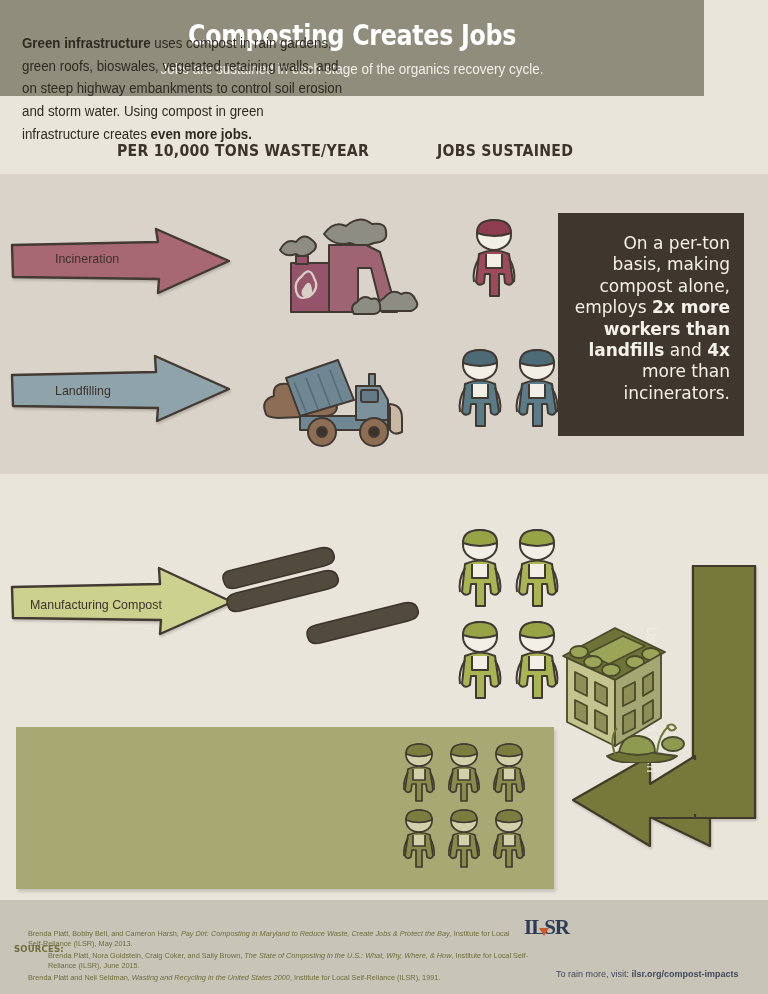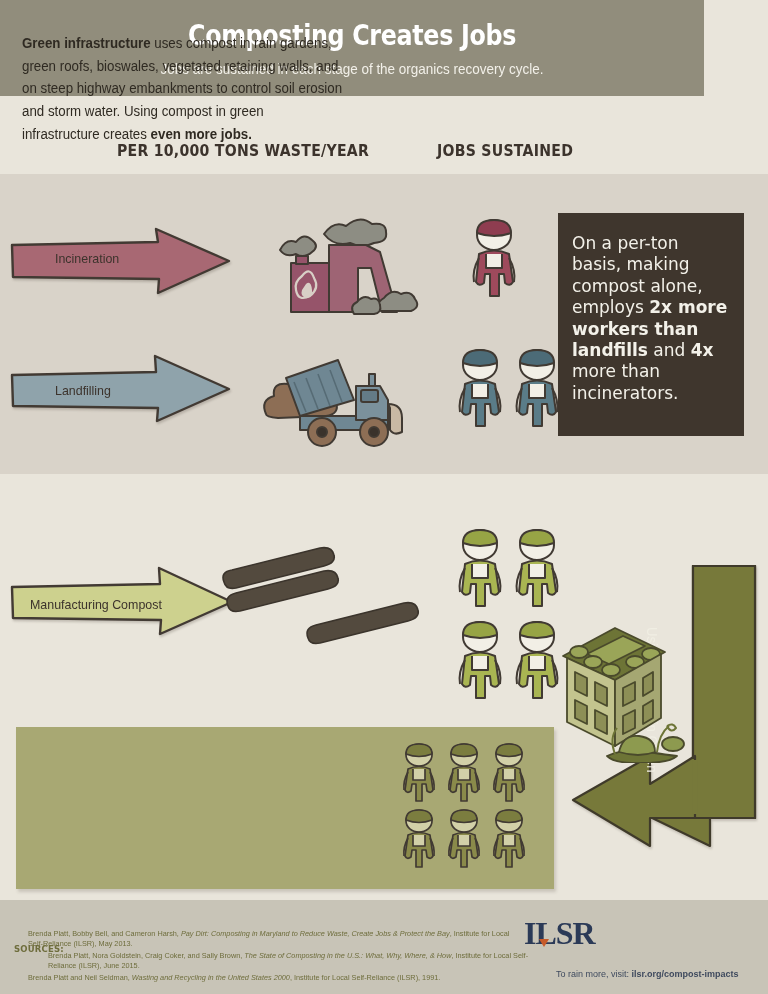"On a per-ton basis, making" .callout { text-align: left -> right }
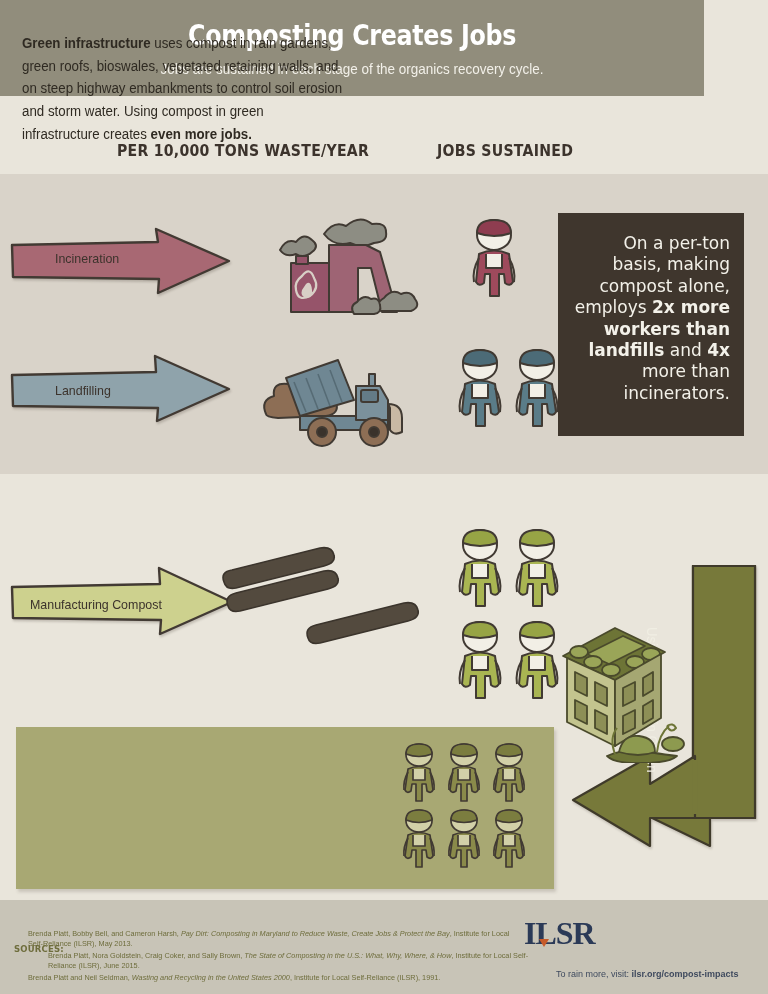"ILSR" .ilsr-mark { font-size: 32px -> 21px }
